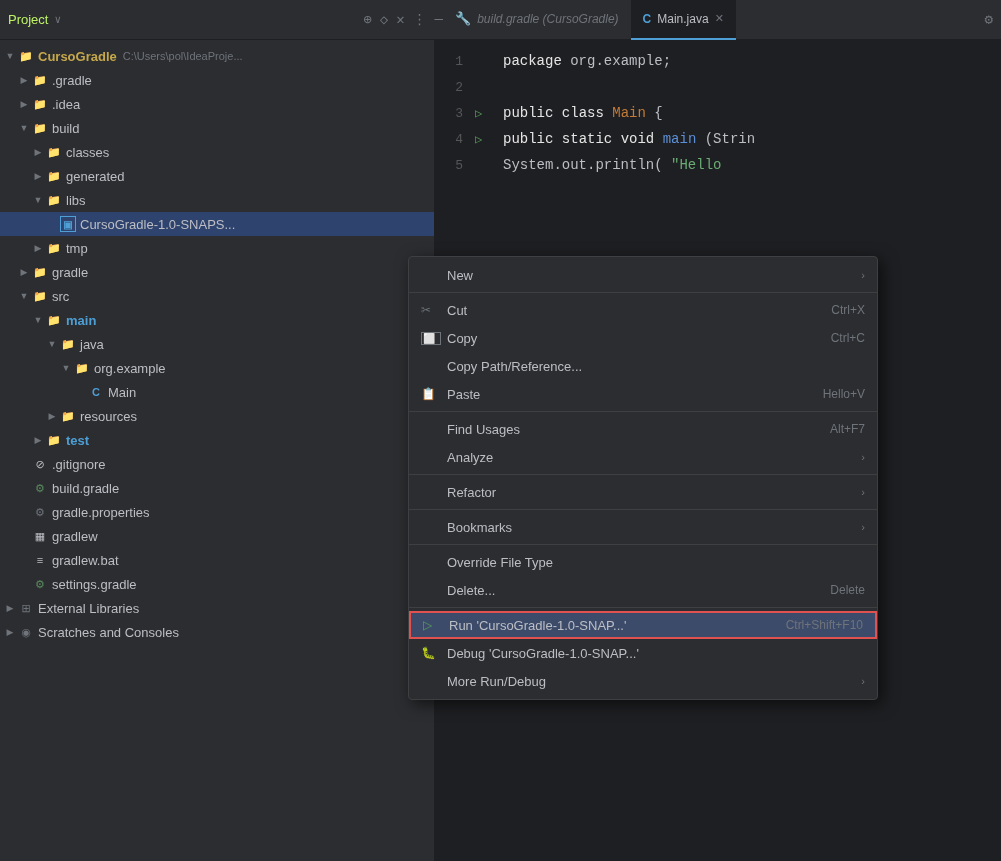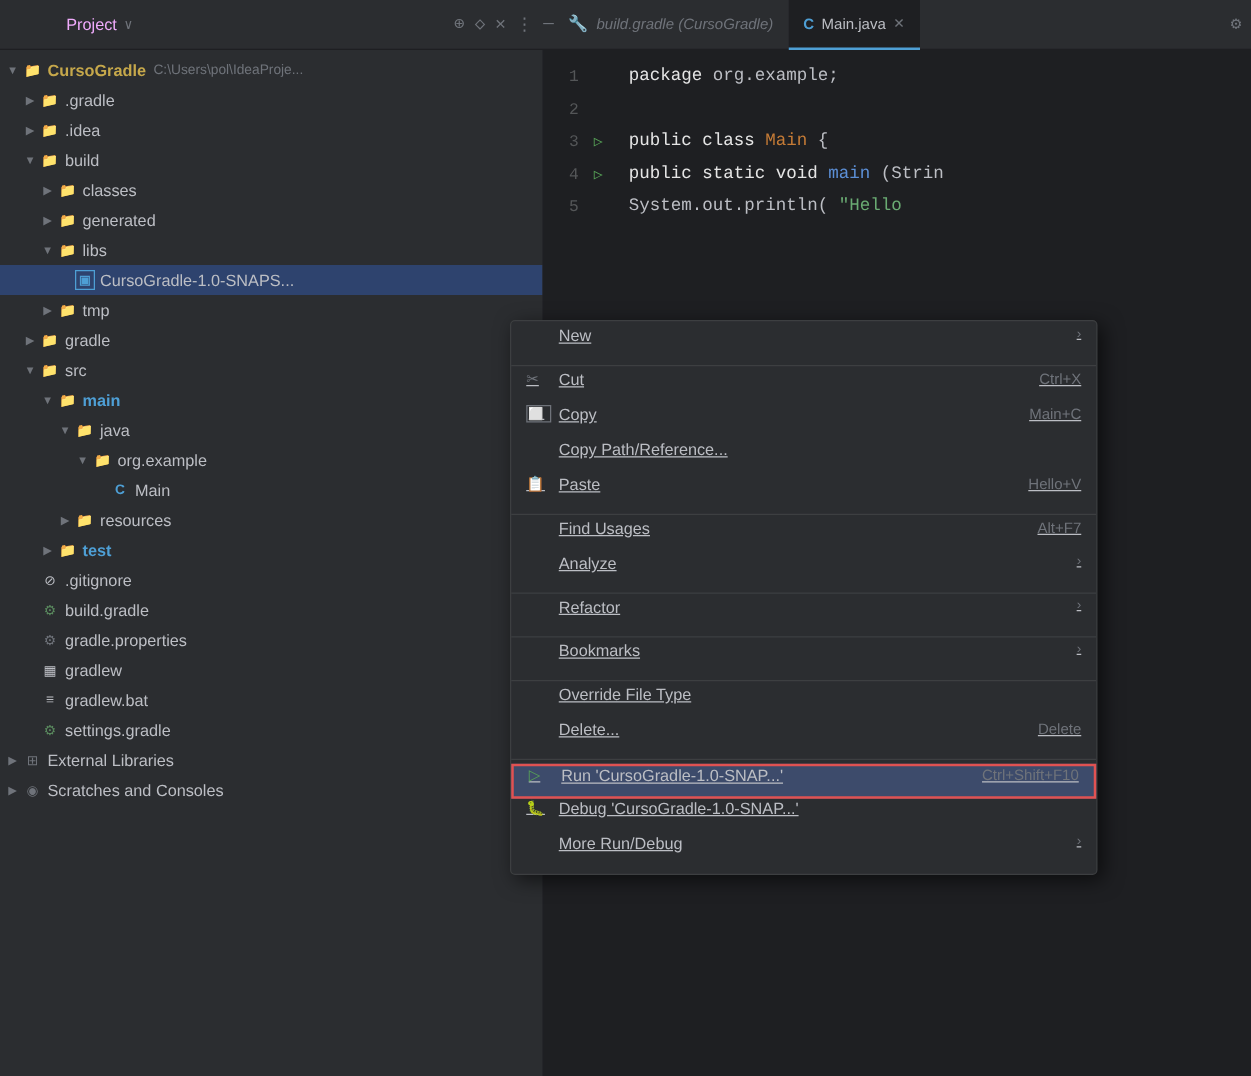"Project" span { color: #f0abfc -> #bef264; margin-left: 45px -> none }
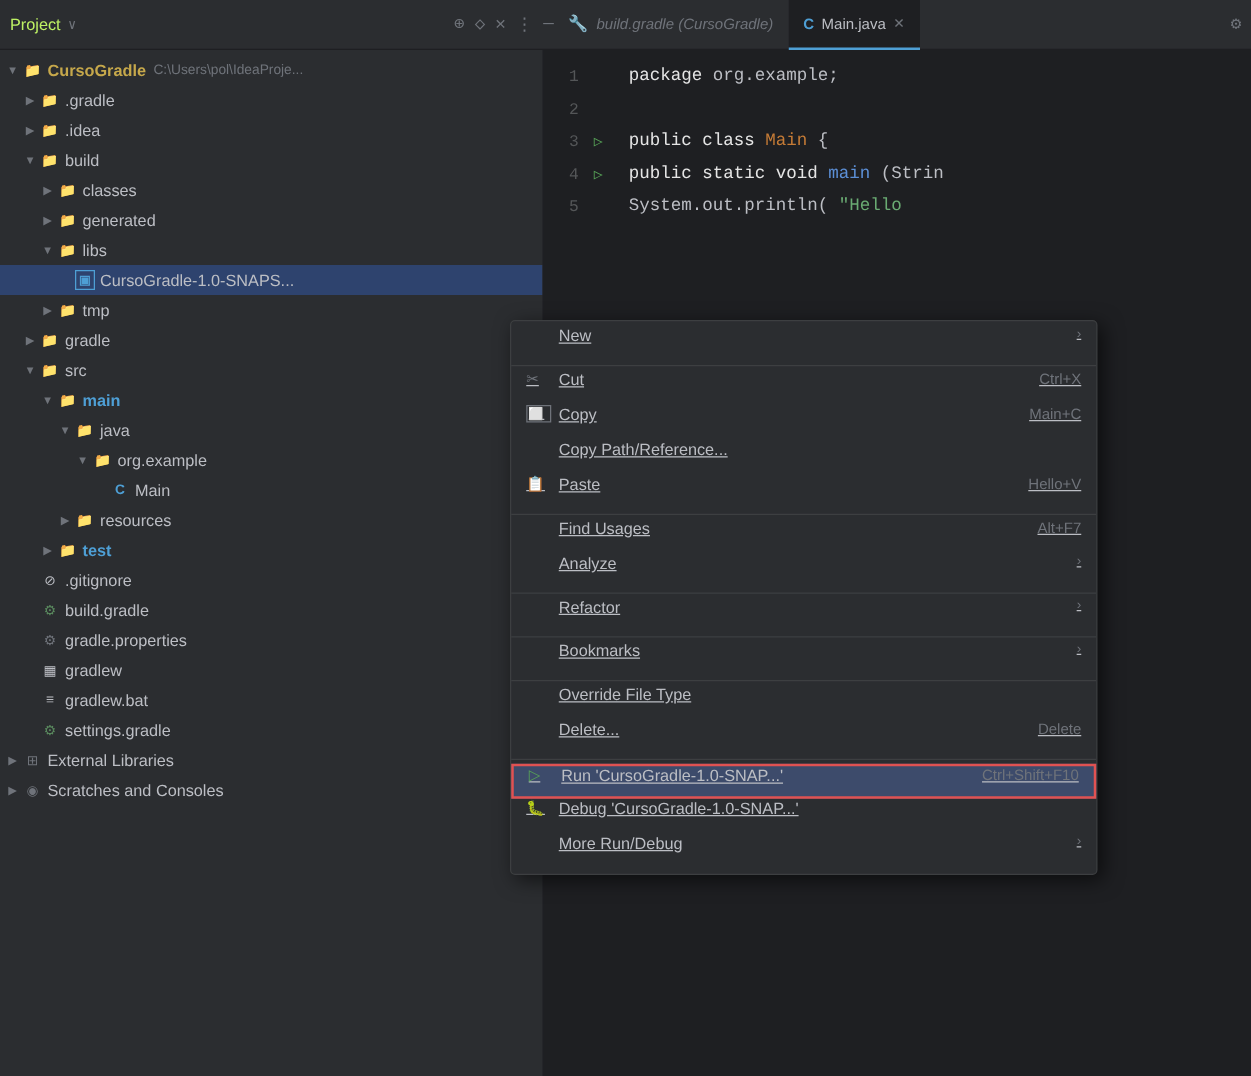"New" .menu-item { align-items: flex-start -> center; text-decoration: underline -> none }
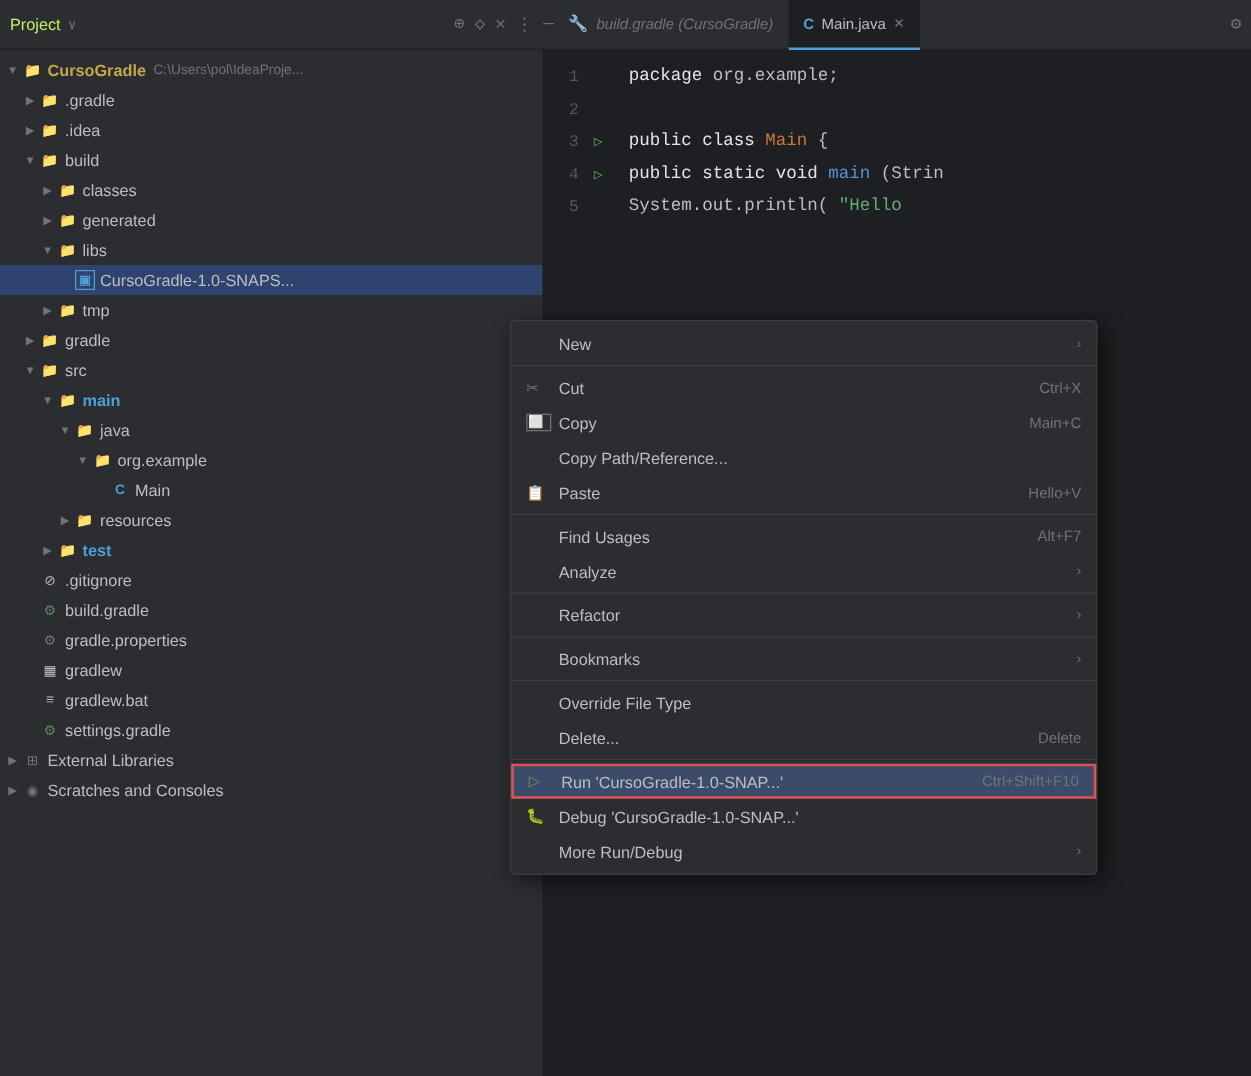"Main+C" span.menu-shortcut { text: Main+C -> Ctrl+C }
